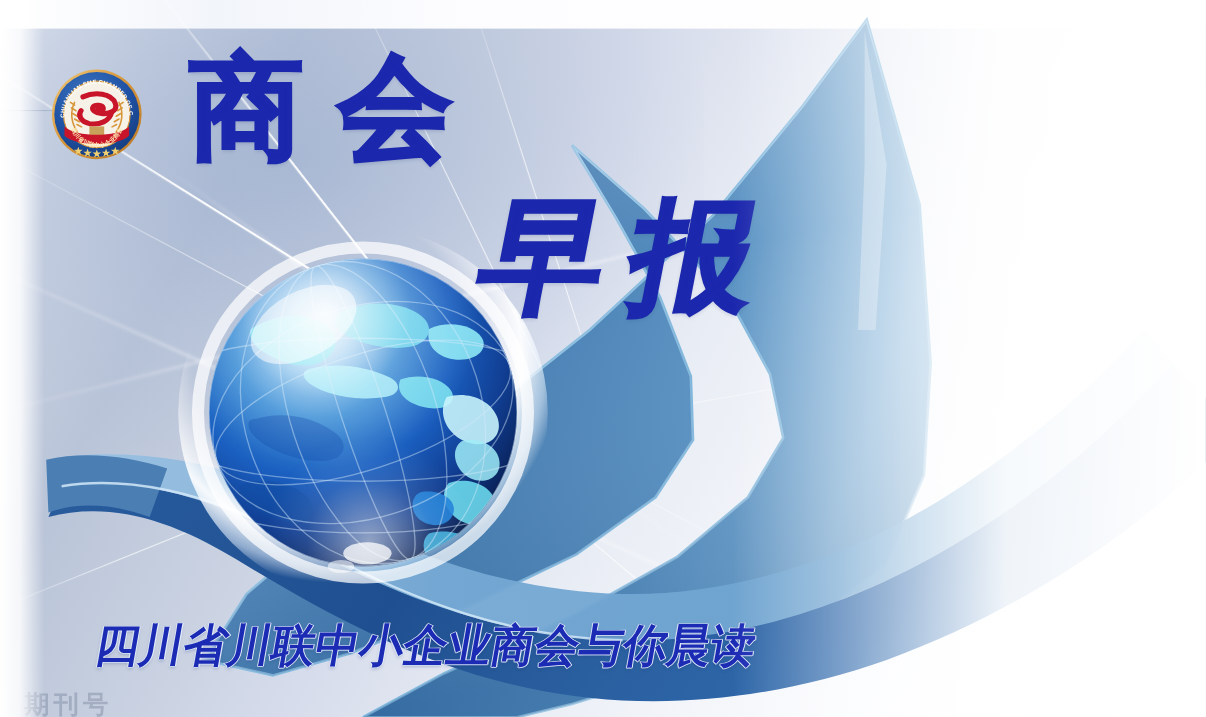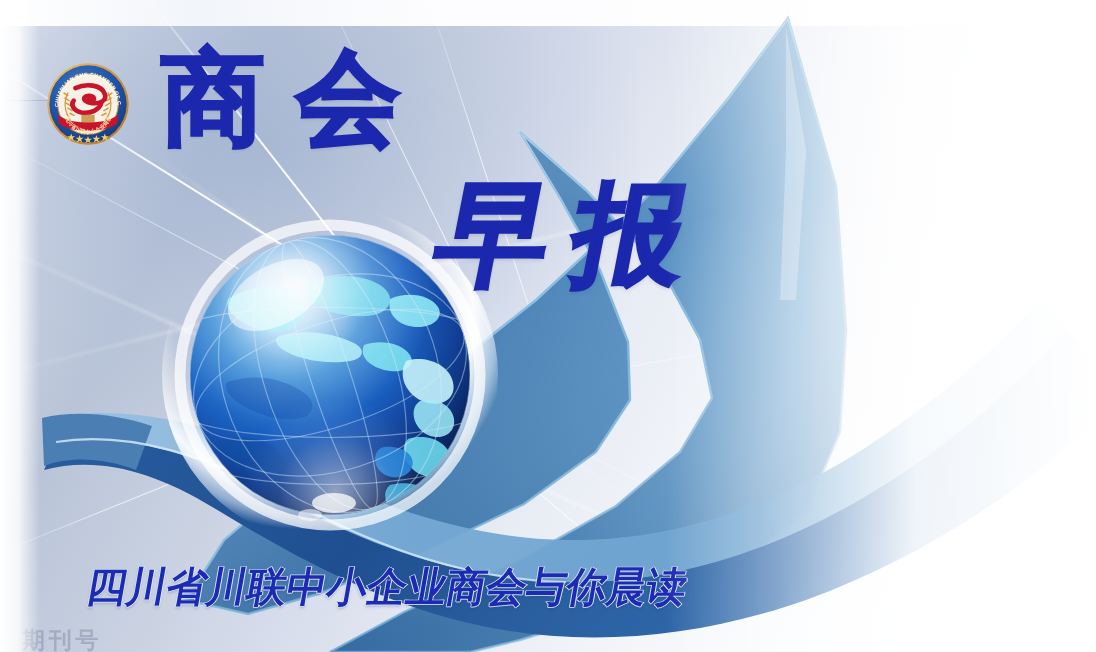"商会" #headline-1 { left: 161px -> 172px }
